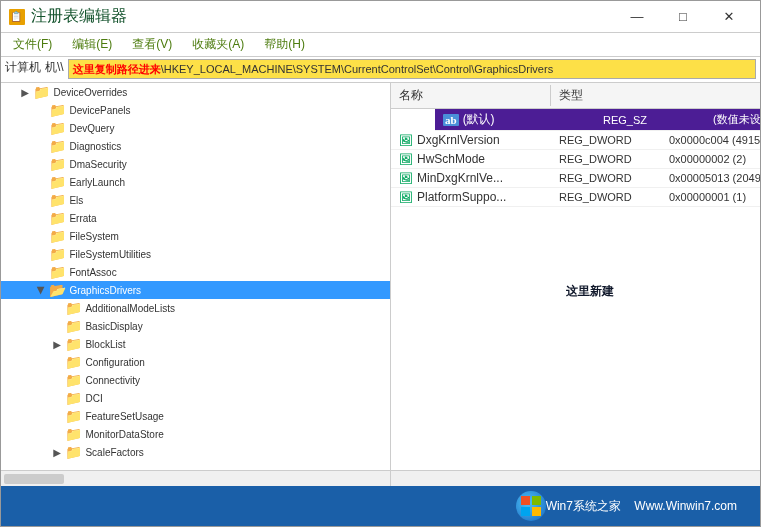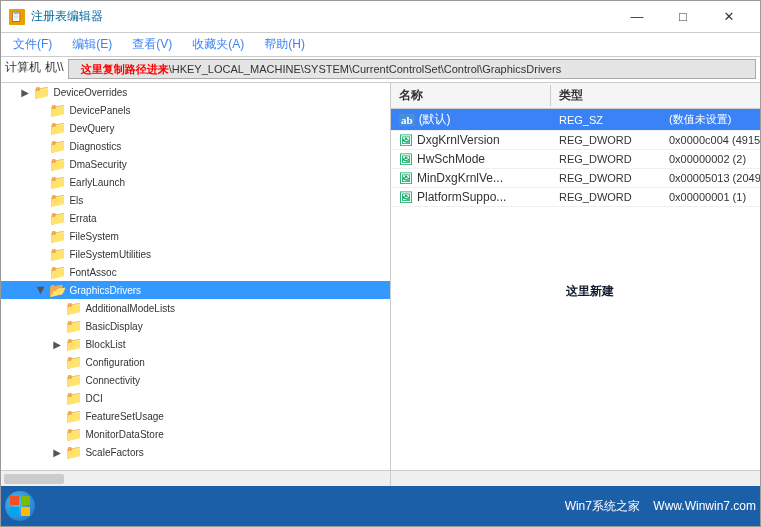"注册表编辑器" .title-text { color: #0369a1 -> #14532d; font-size: 12px -> 16px }
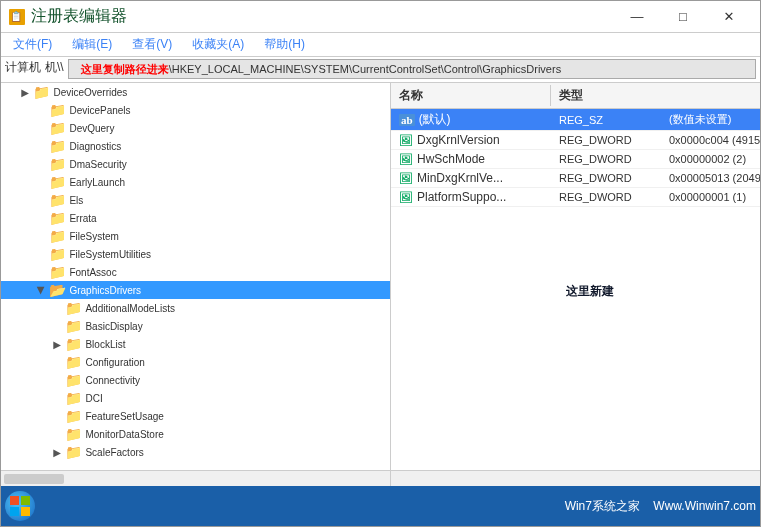"文件(F)" .menu-item { color: #3b82f6 -> #4d7c0f }
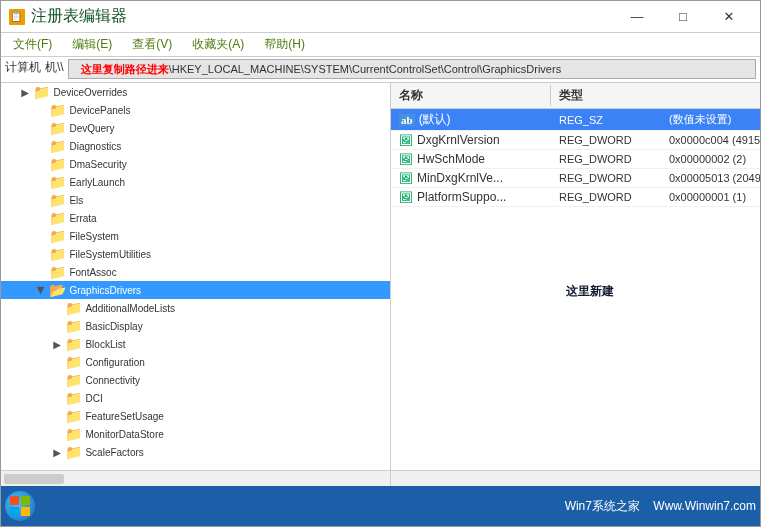"这里复制路径进来" .address-path { background: #e5e5e5 -> #fde047; padding: 1px 12px -> 1px 4px }
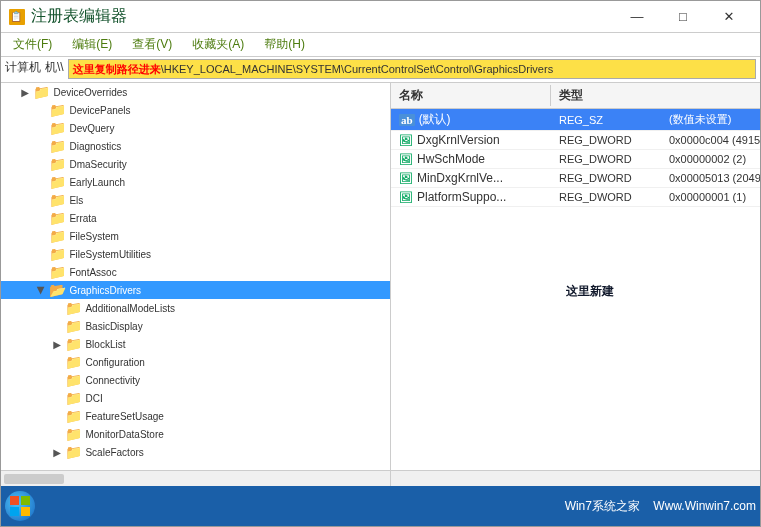"名称" .col-header { font-weight: bold -> normal }
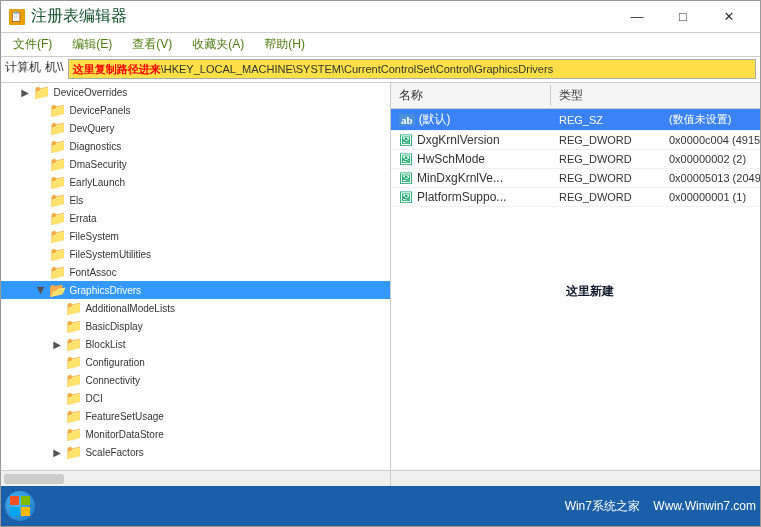"ab" .registry-row.selected { background: #3b82f6 -> #4c1d95; margin-left: none -> 44px }
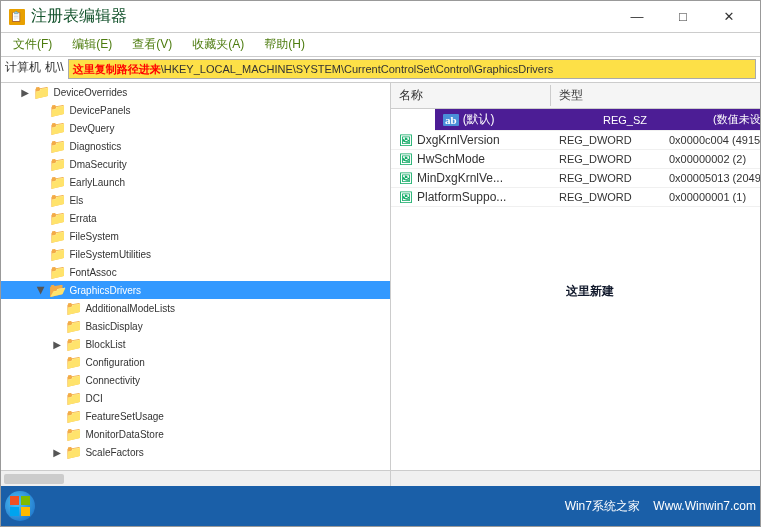"Win7系统之家 Www.Winwin7.com" .status-bar { justify-content: space-between -> flex-end; padding: 0 4px -> 0 23px }
